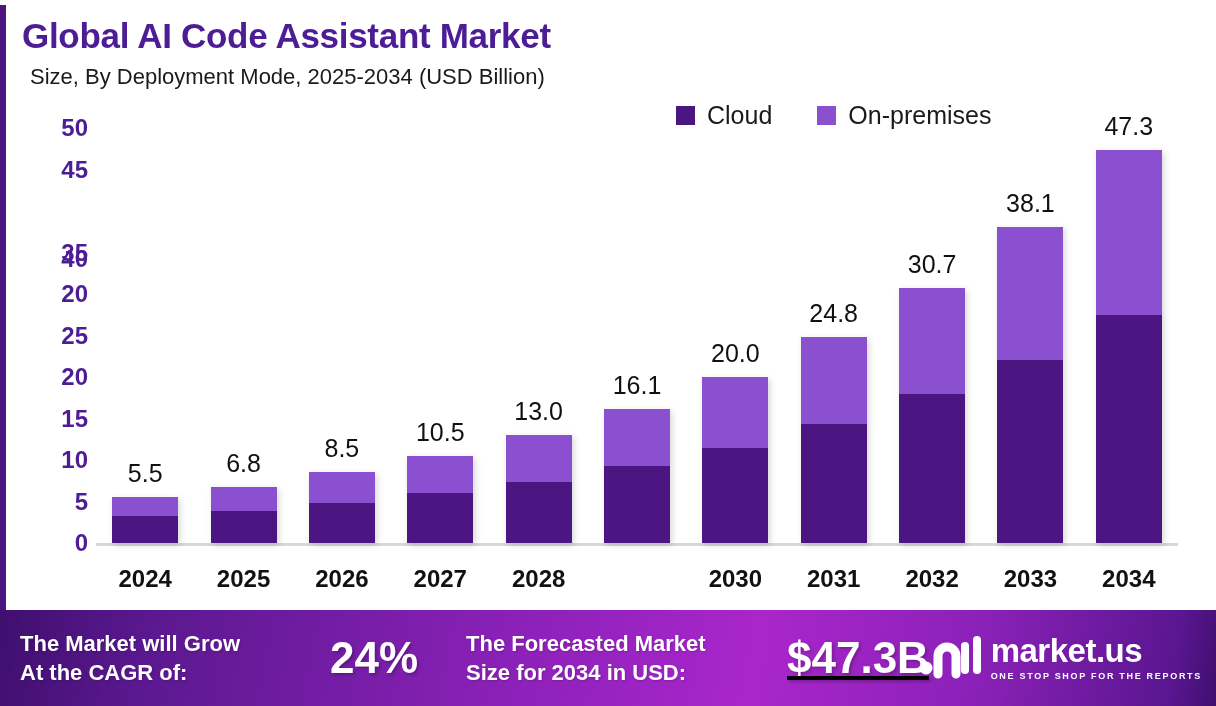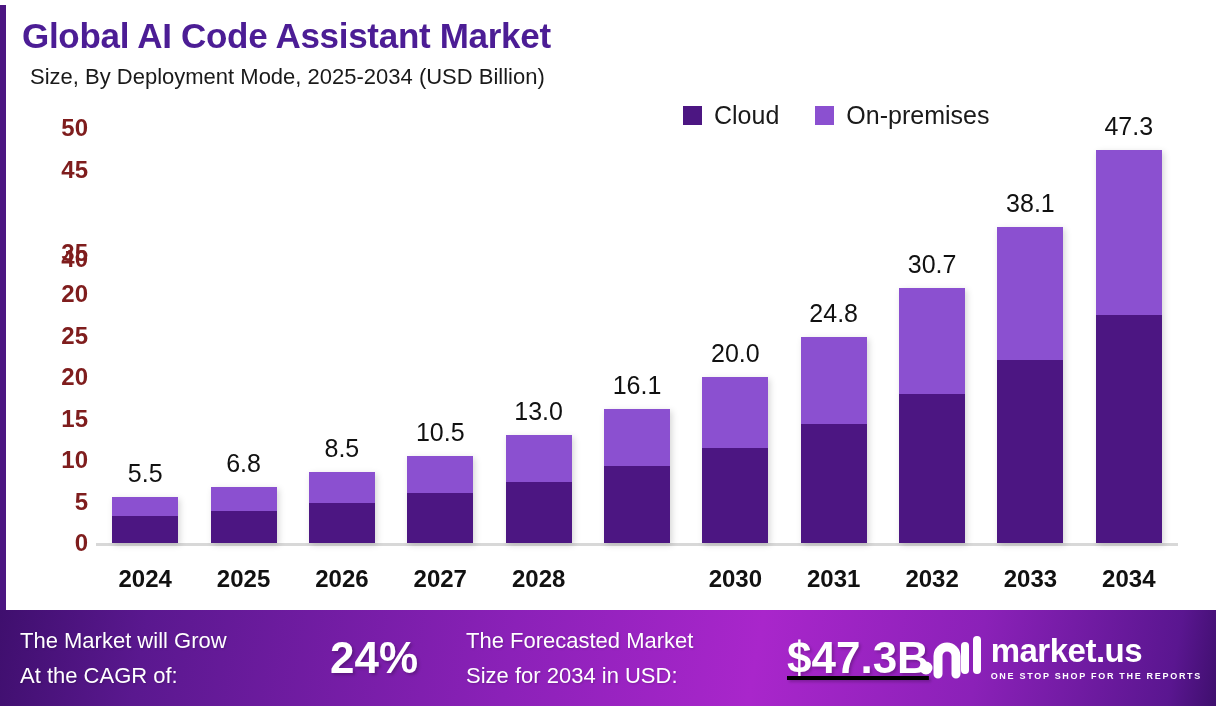"50" .y-tick { color: #7f1d1d -> #4c1d95 }
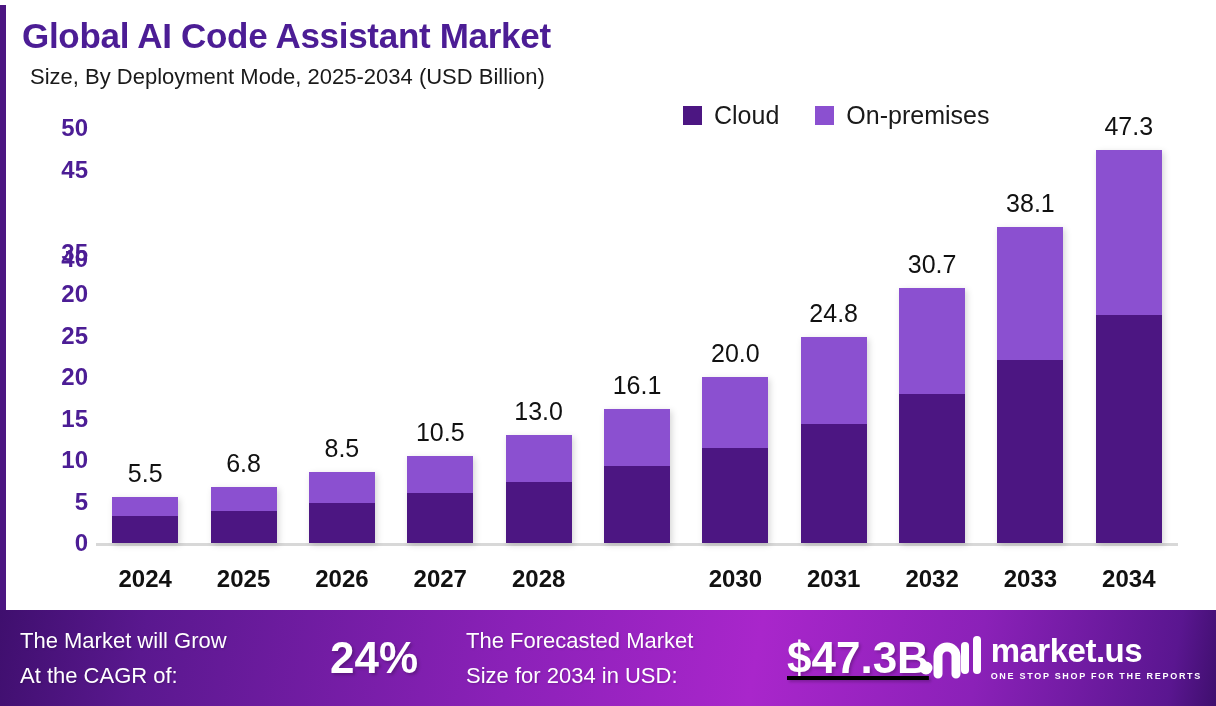"Cloud" .legend { gap: 36px -> 45px; margin-left: 7px -> none }
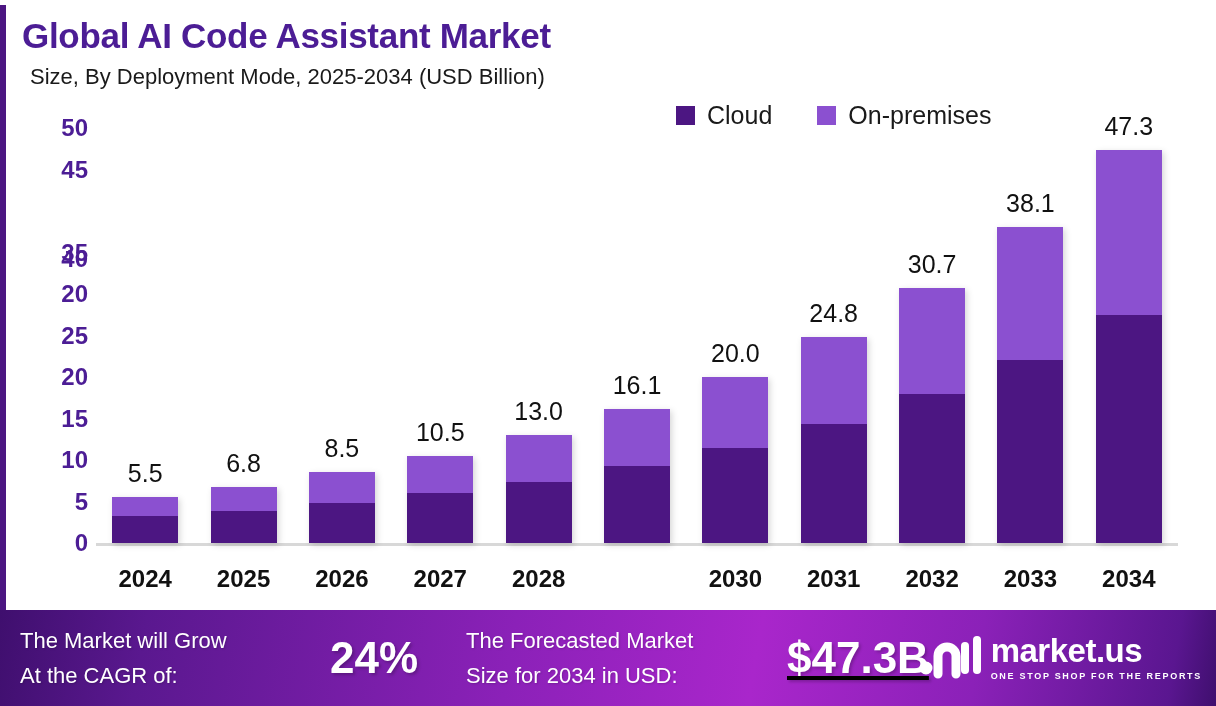"The Market will Grow" .banner-text { font-weight: normal -> bold; line-height: 35px -> 29px }
